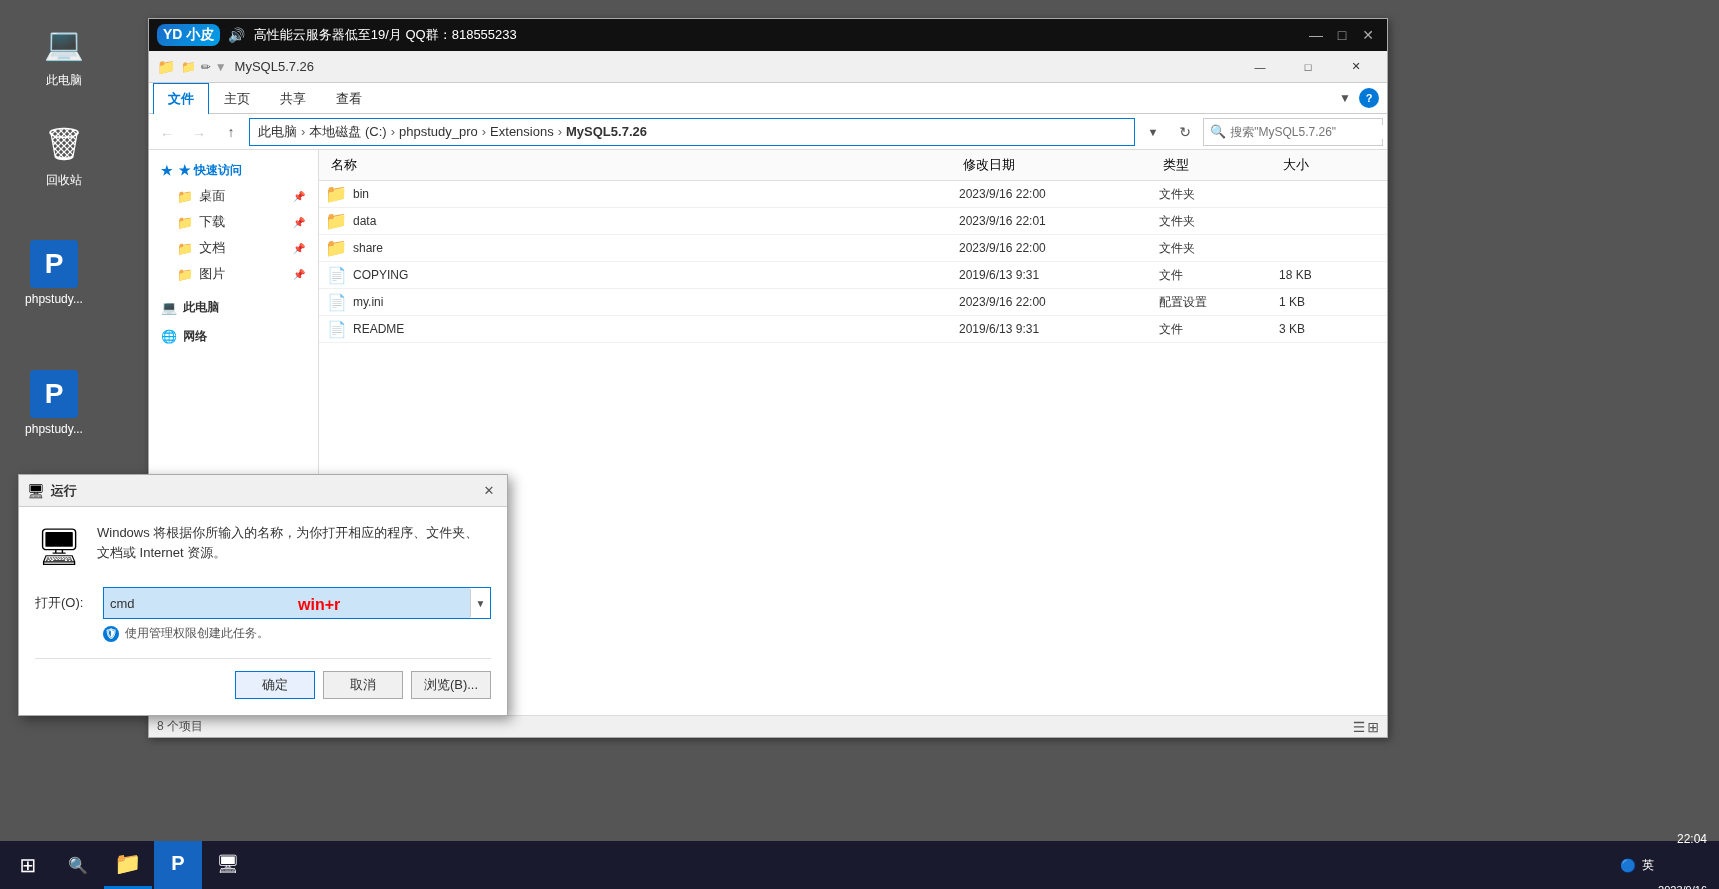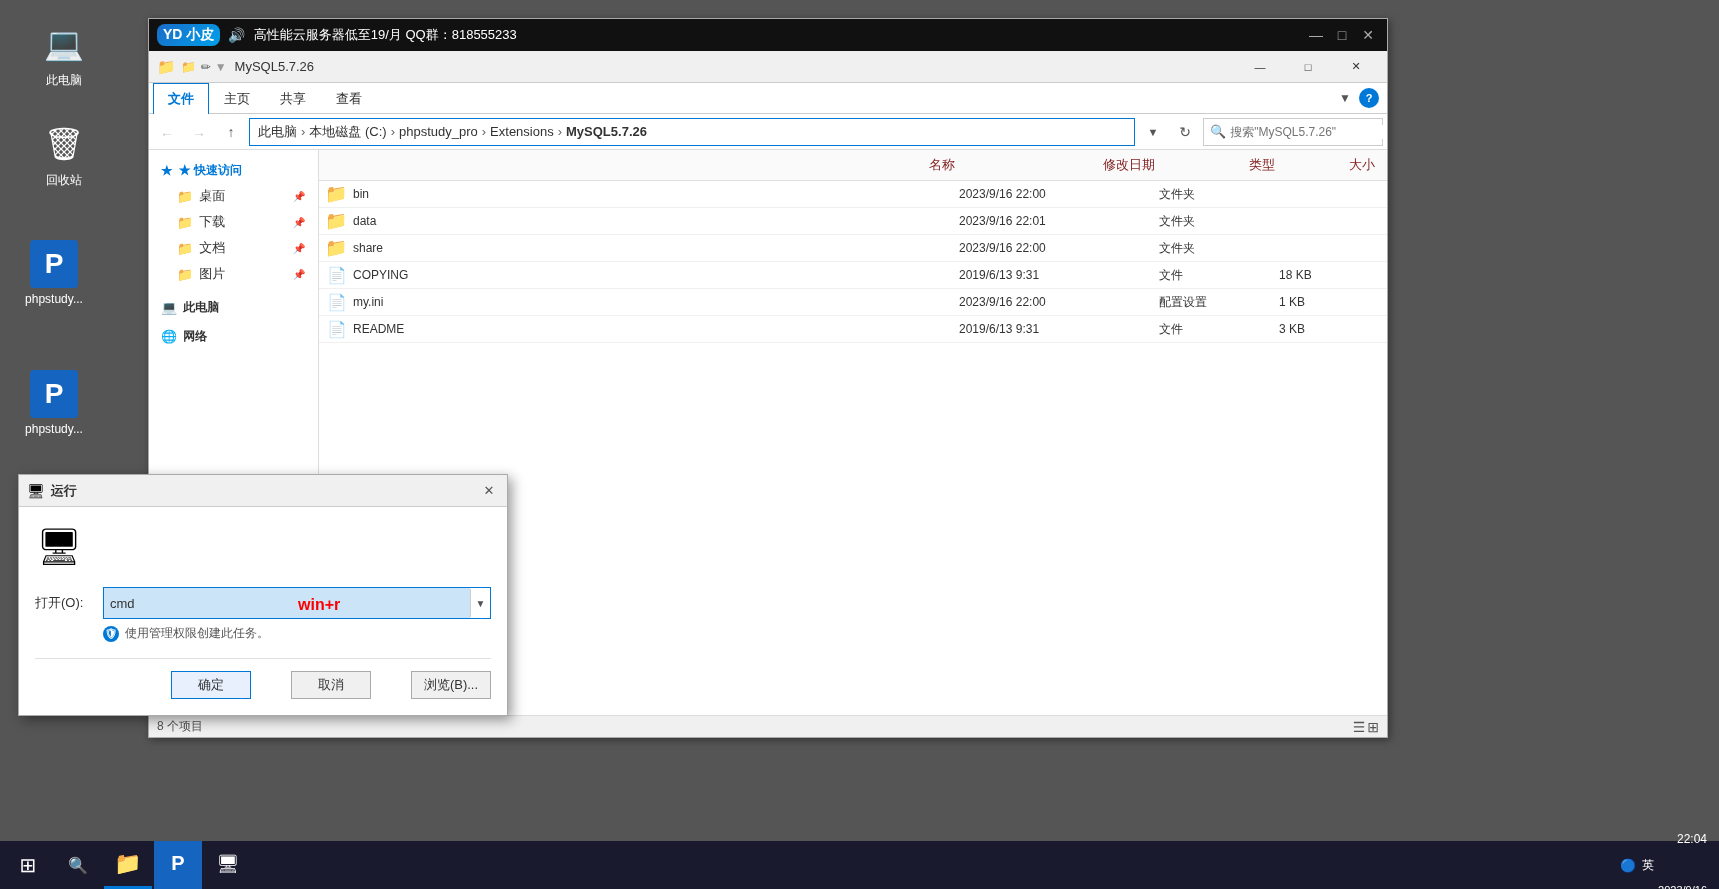"名称" .file-list-header { color: #7f1d1d -> #000000; text-align: right -> none }
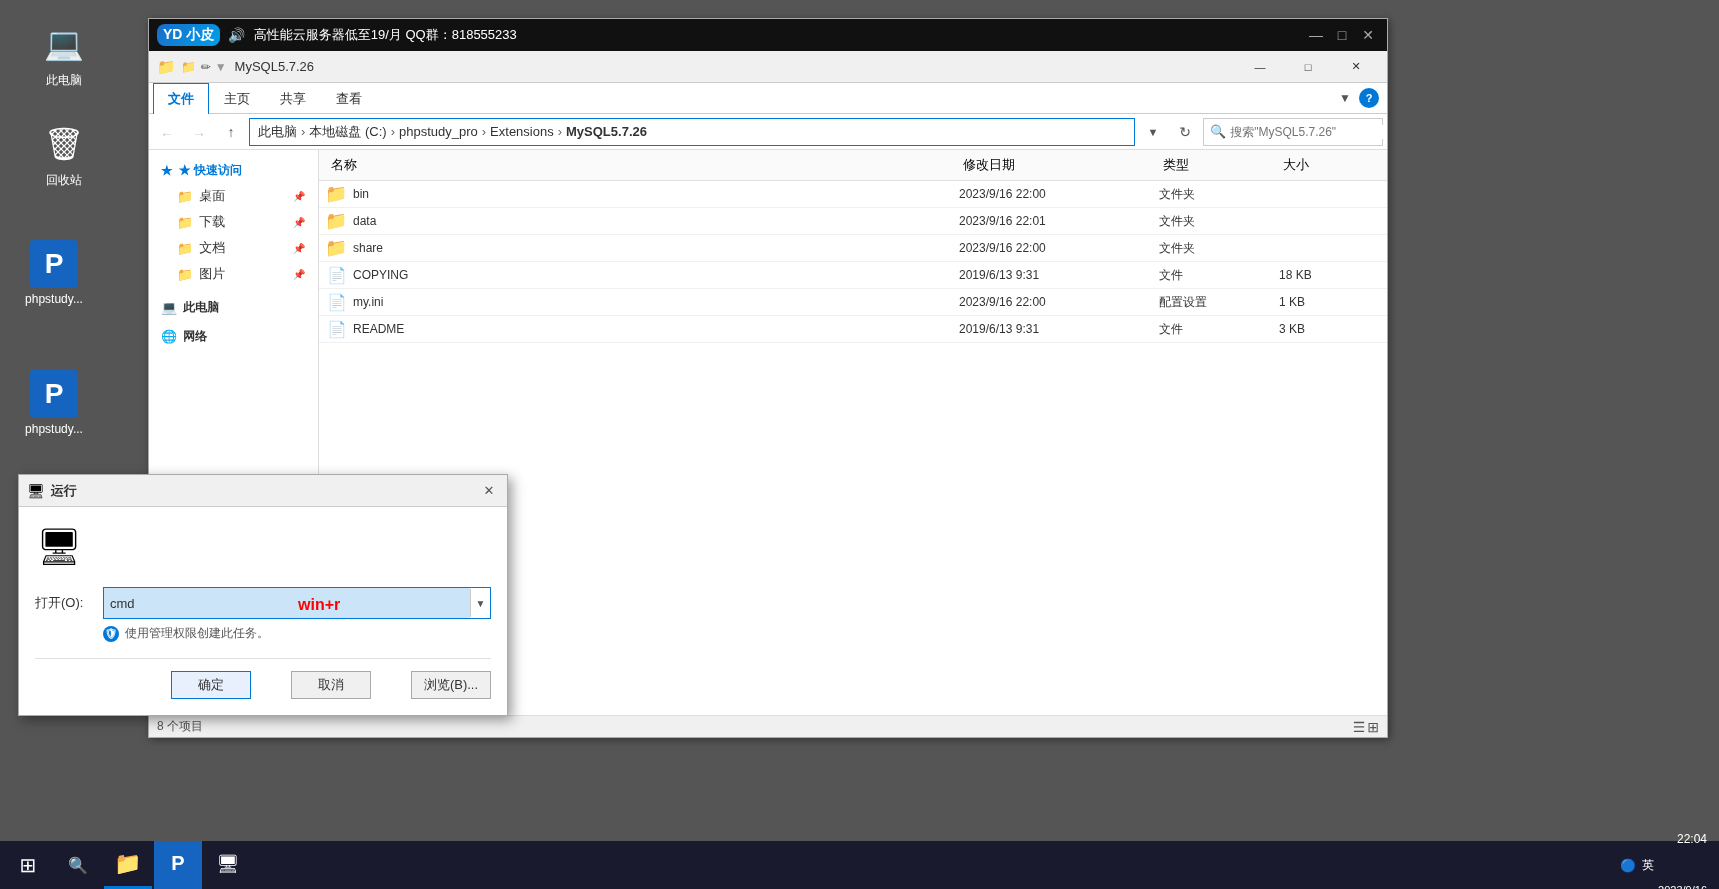"Windows 将根据你所输入的名称，为你打开相应的程序、文件夹、文档或" div.run-description { html: none -> <div>Windows 将根据你所输入的名称，为你打开相应的程序、文件夹、文档或 Internet 资源。</div> }
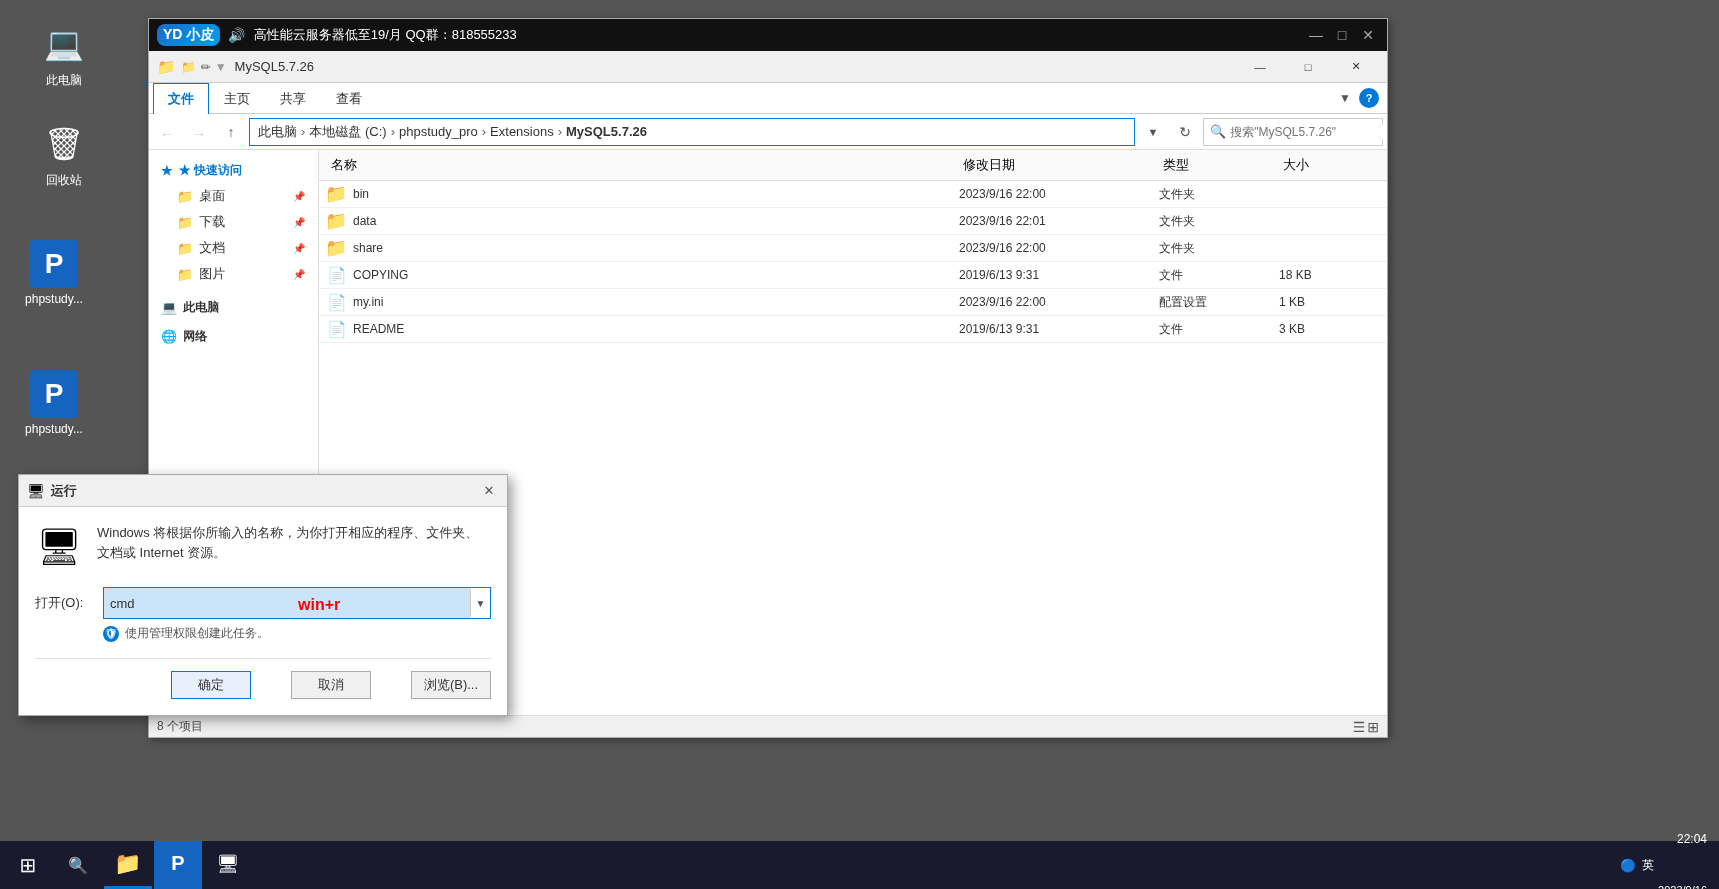"确定" .run-btn { margin-left: 32px -> none }
